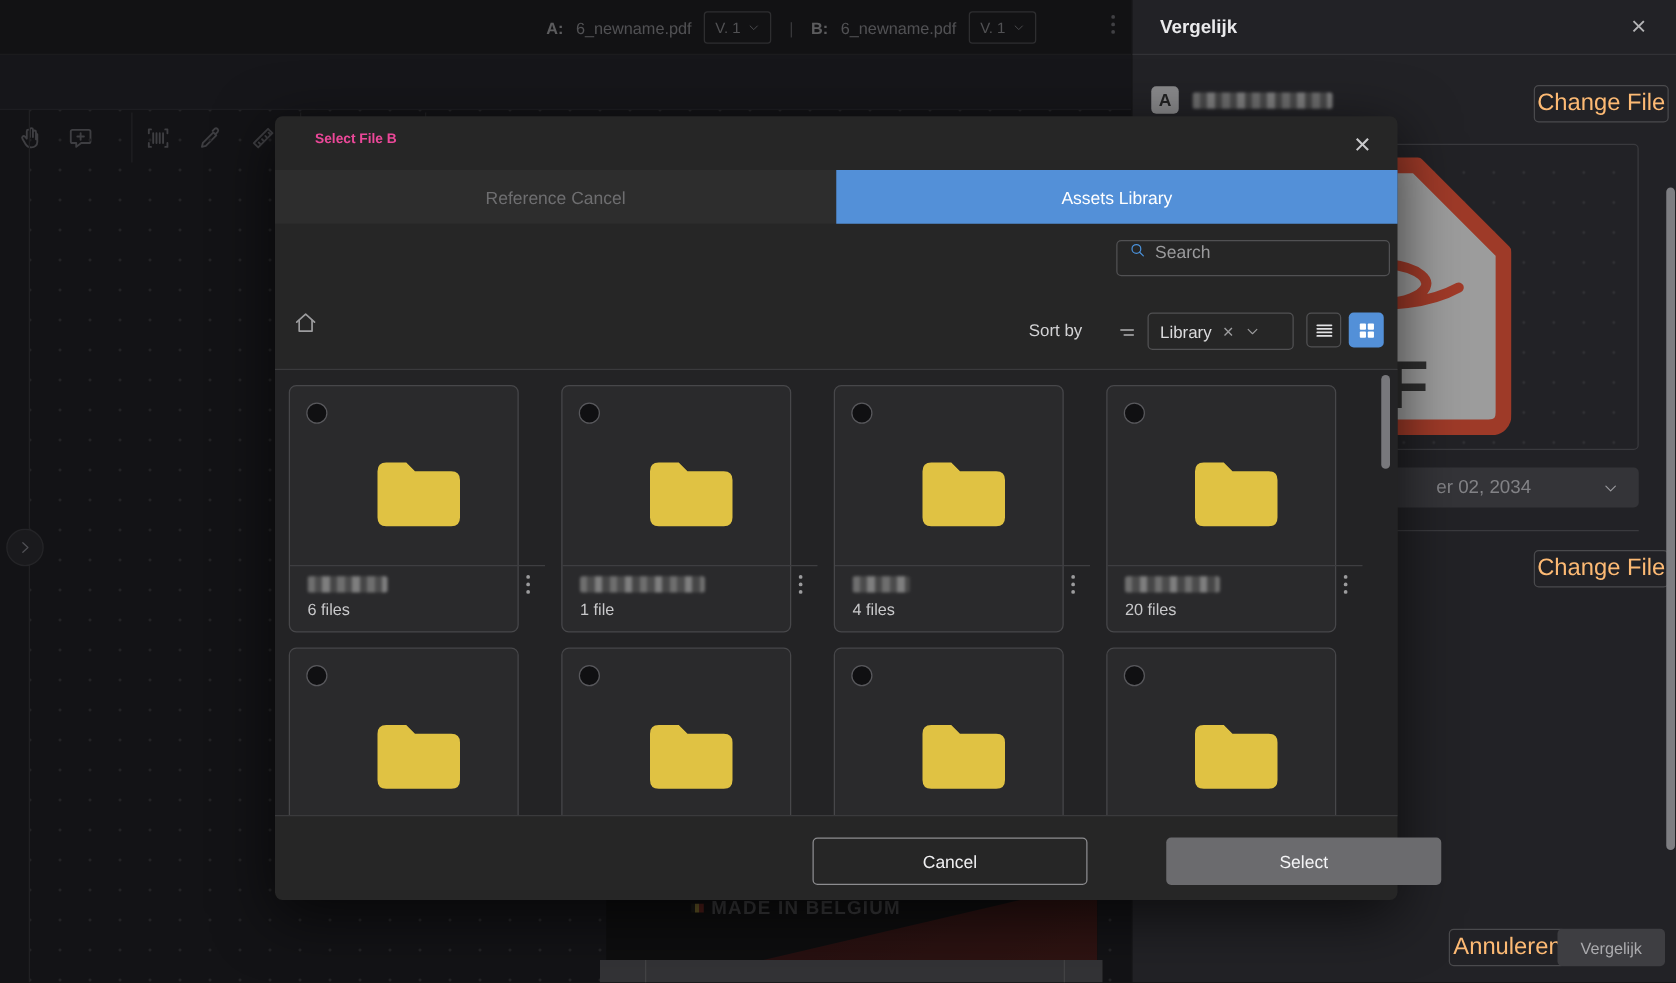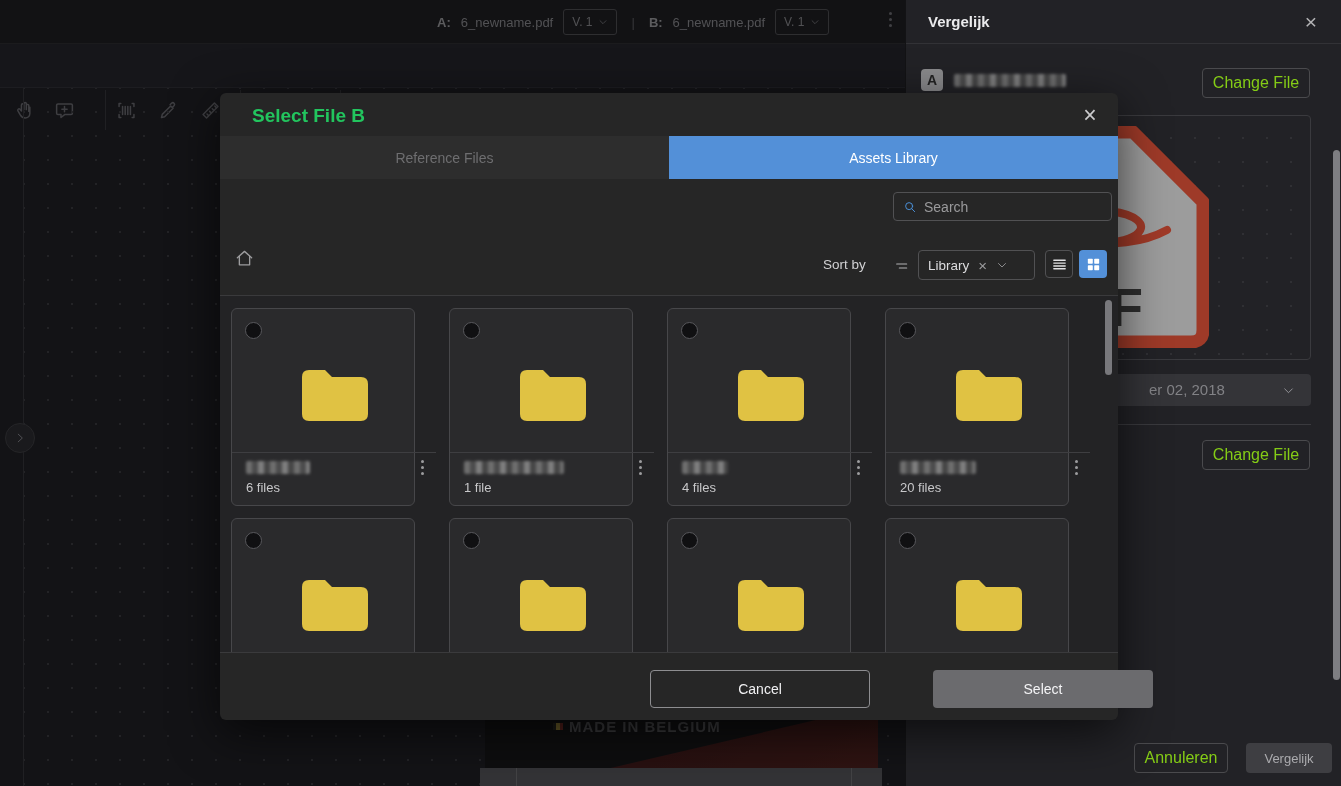"Change File" .btn-outline { color: #84cc16 -> #fdba74; font-size: 16px -> 19px; margin-left: none -> 25px }
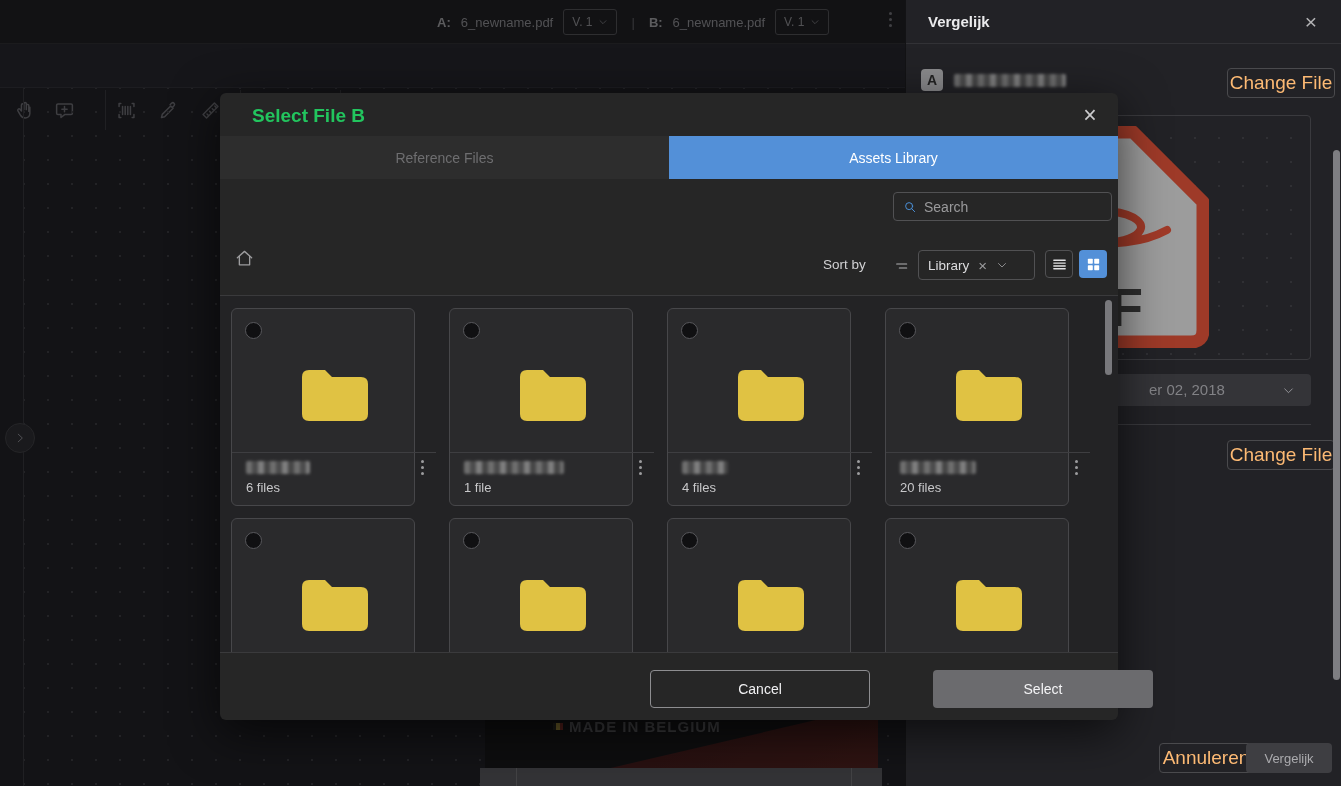"Select File B" .m-title { color: #22c55e -> #ec4899; font-size: 19px -> 11px }
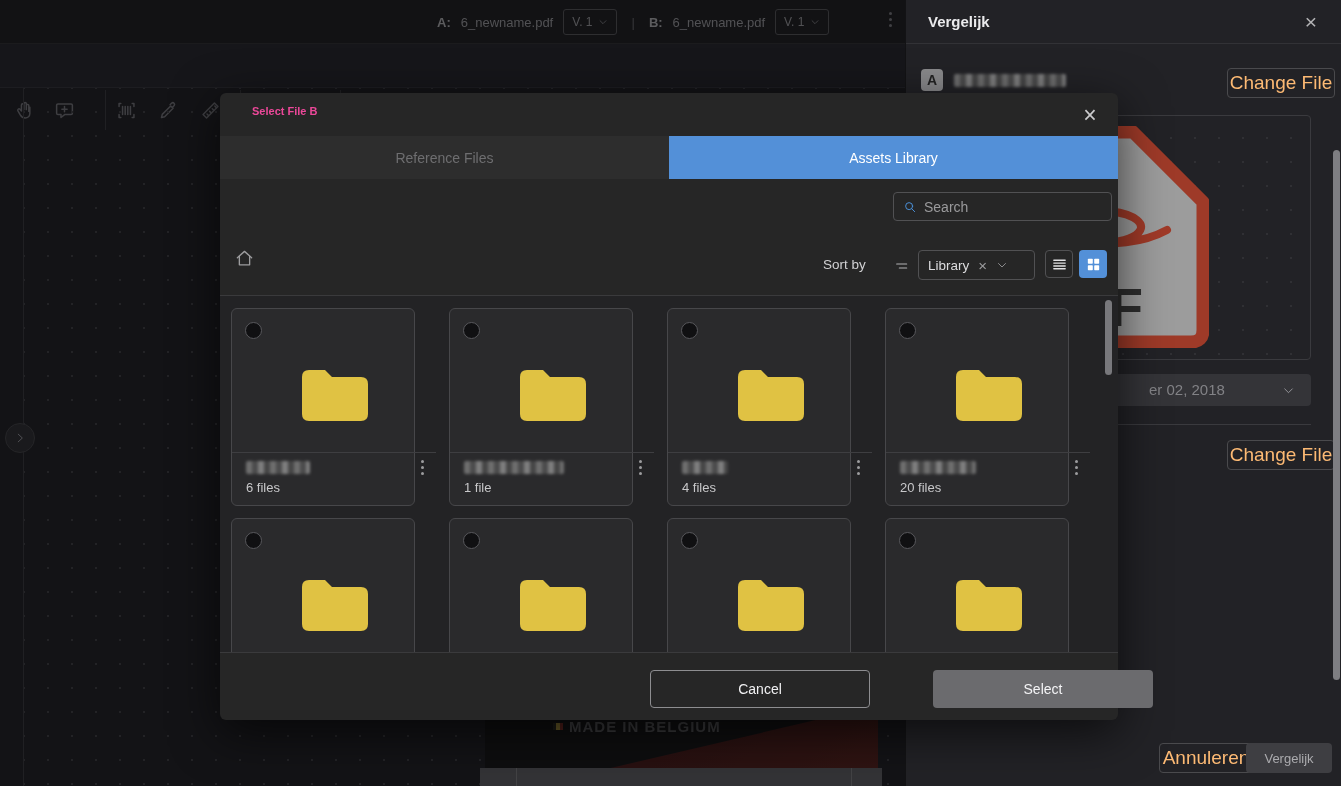"Reference Files" div.tab { text: Files -> Cancel }
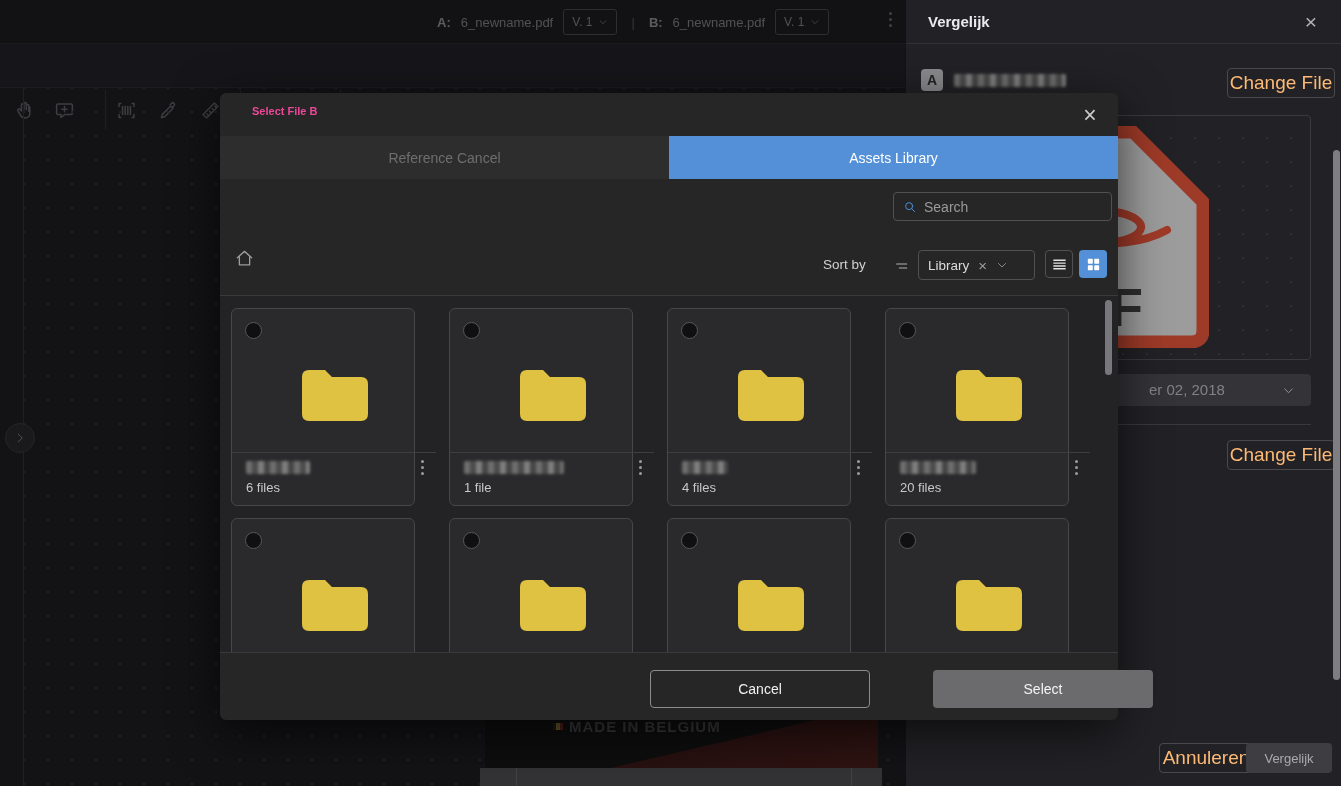"Search" .searchbox { align-items: center -> flex-start }
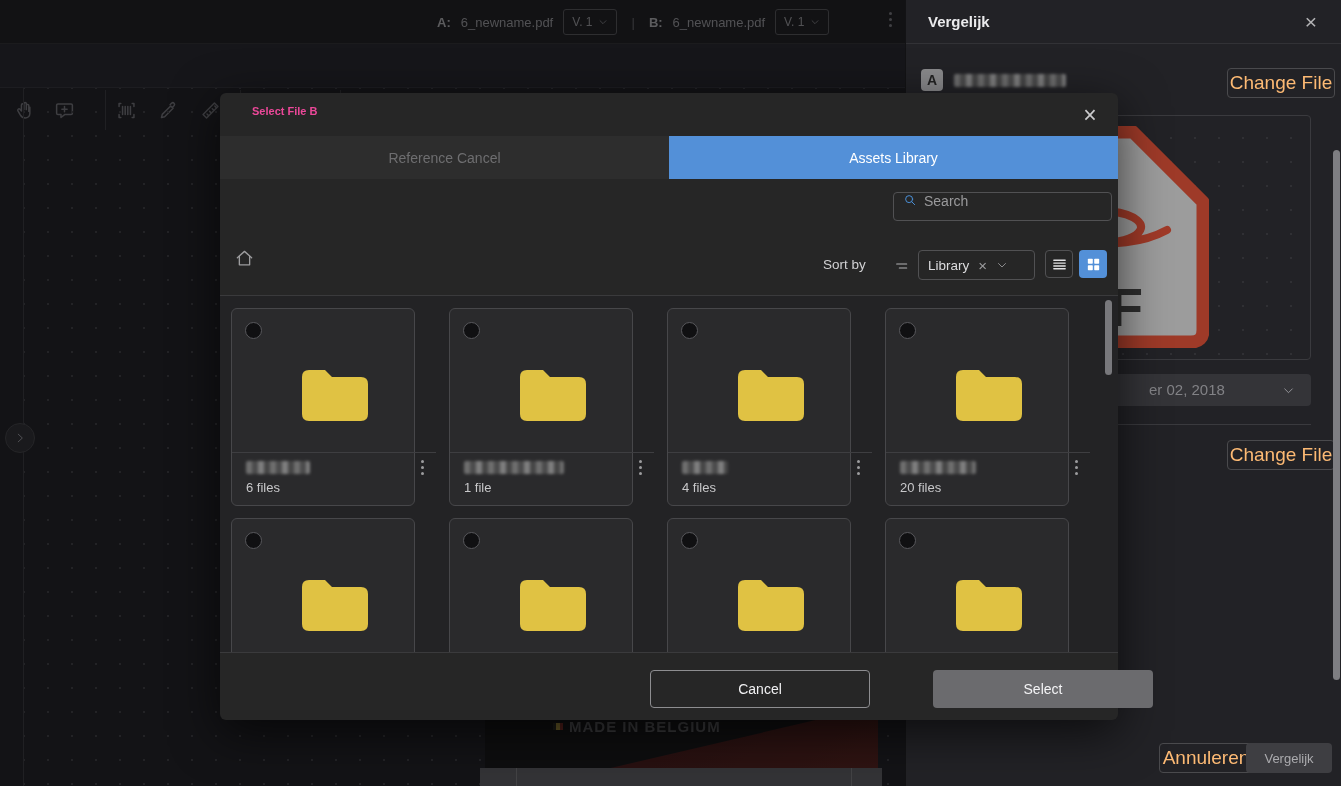"er 02, 2018" span.frag { text: 2018 -> 2034 }
